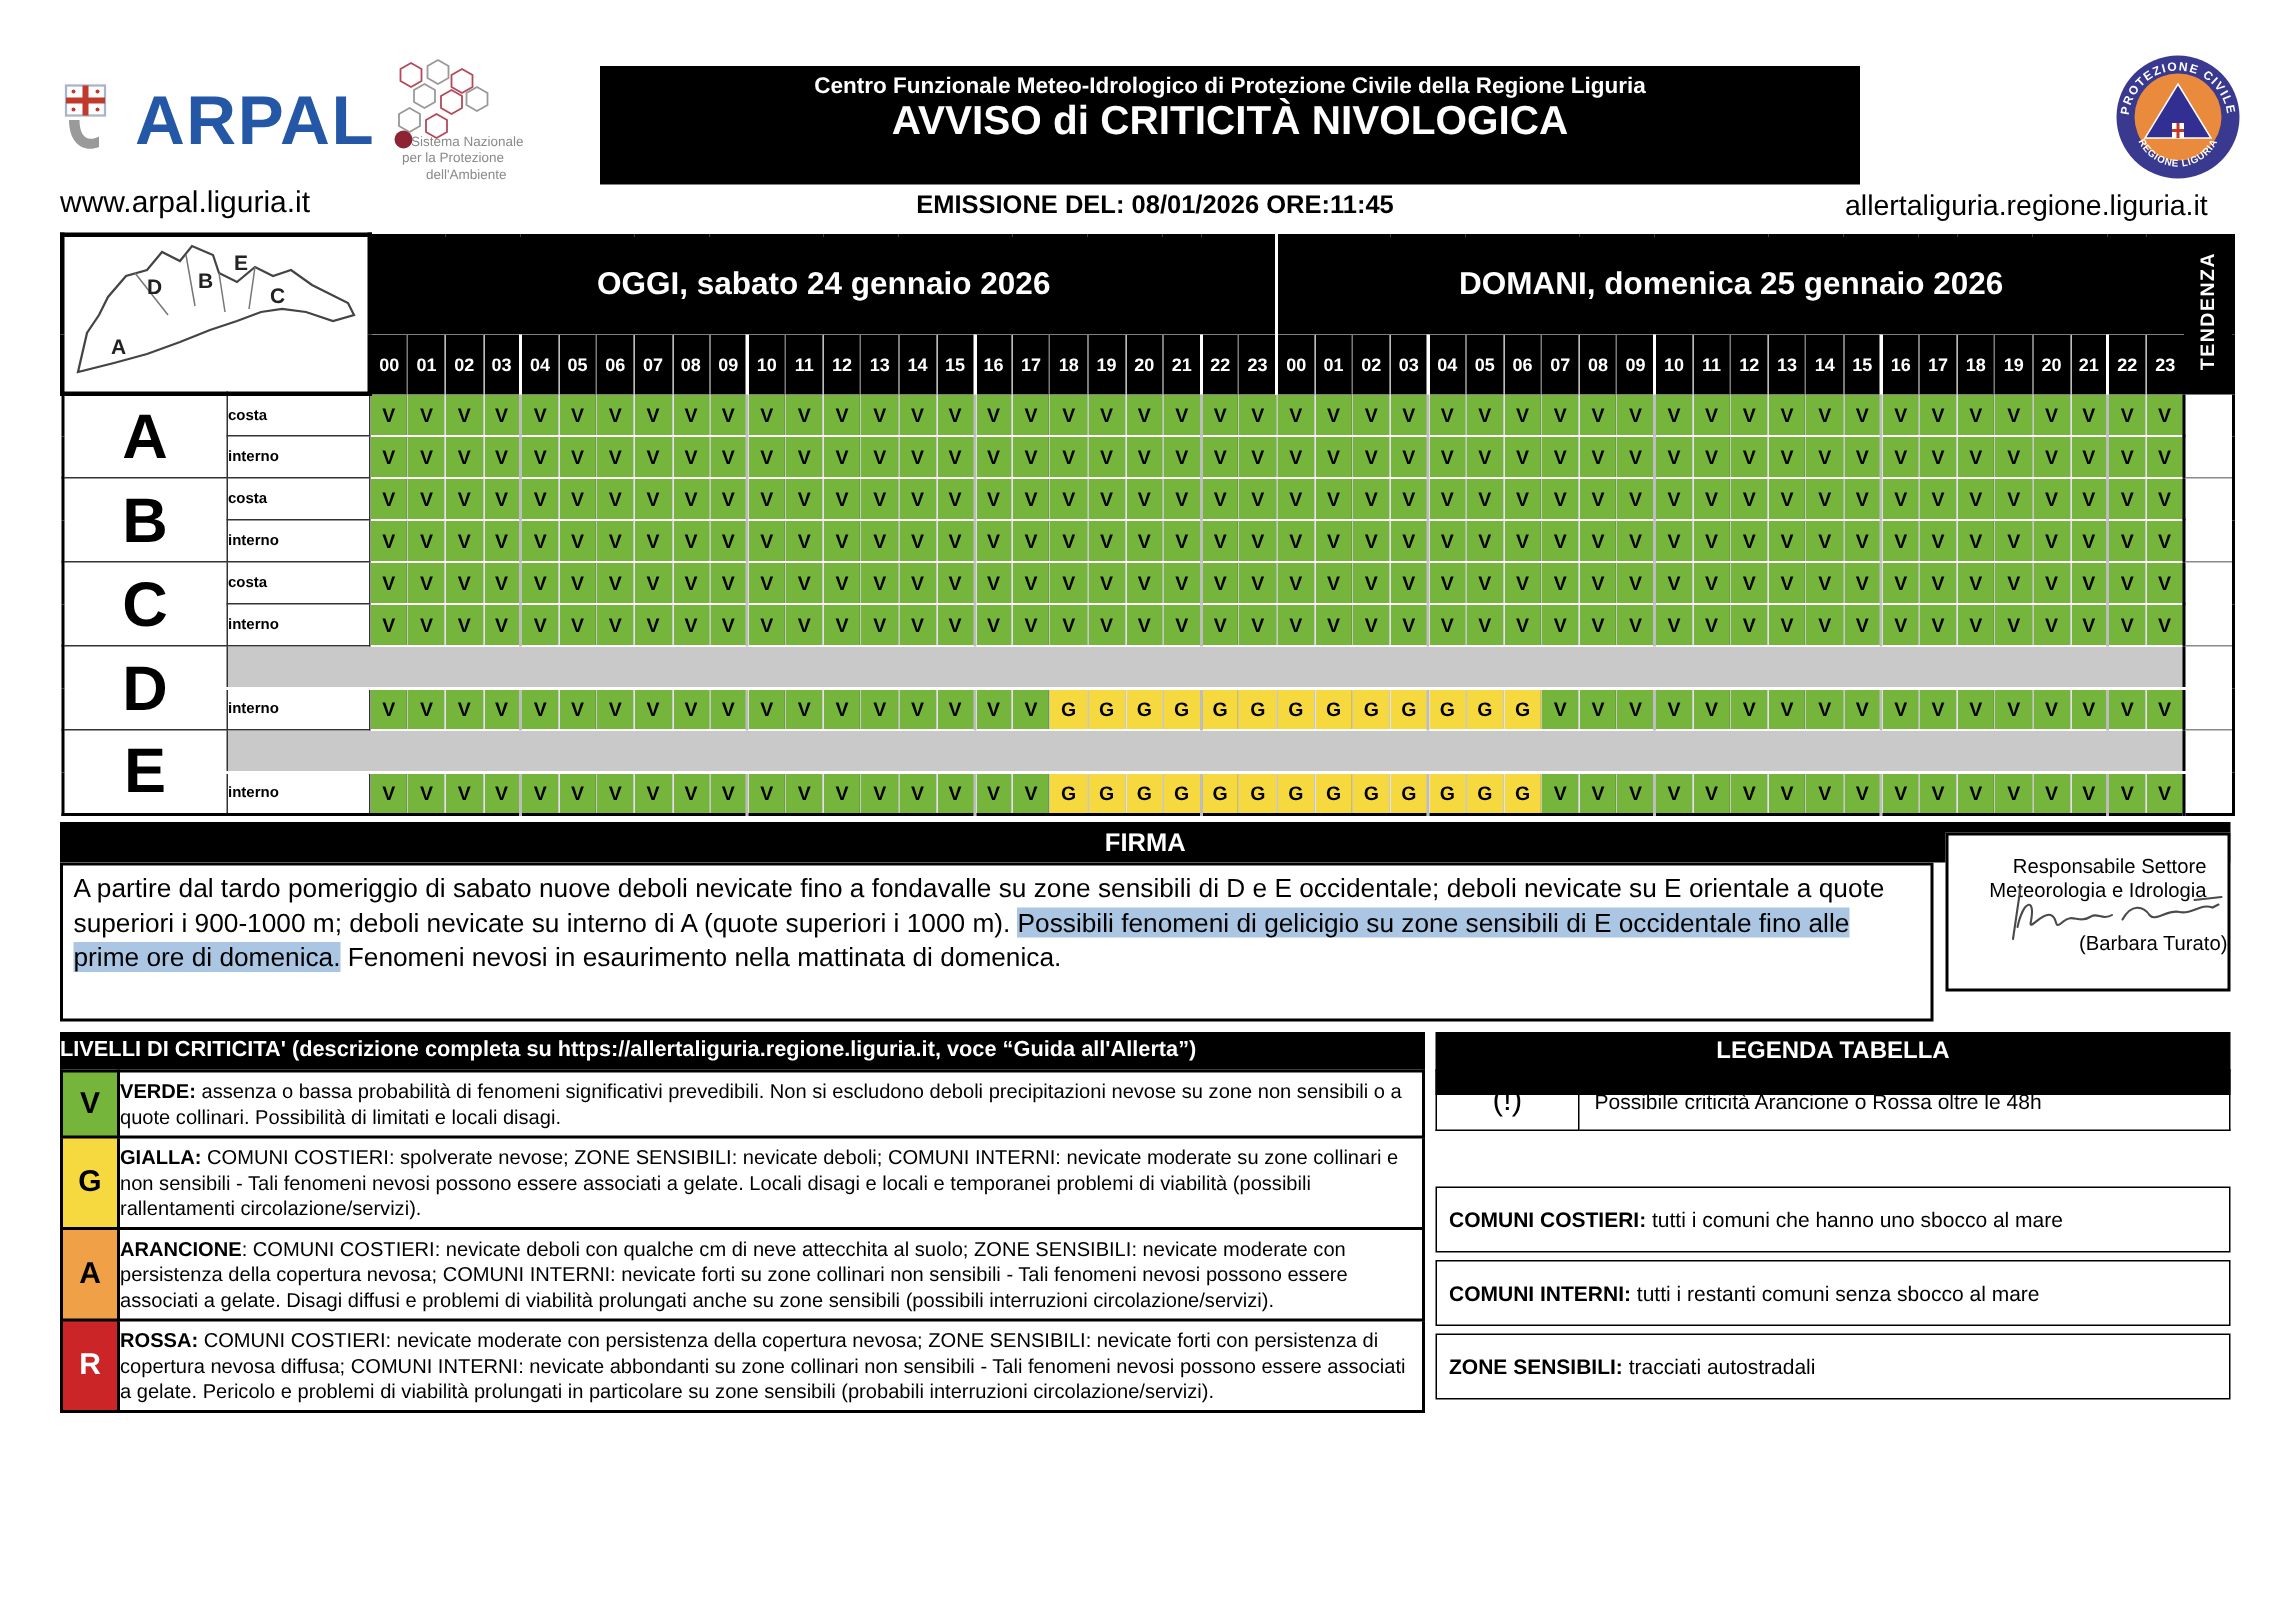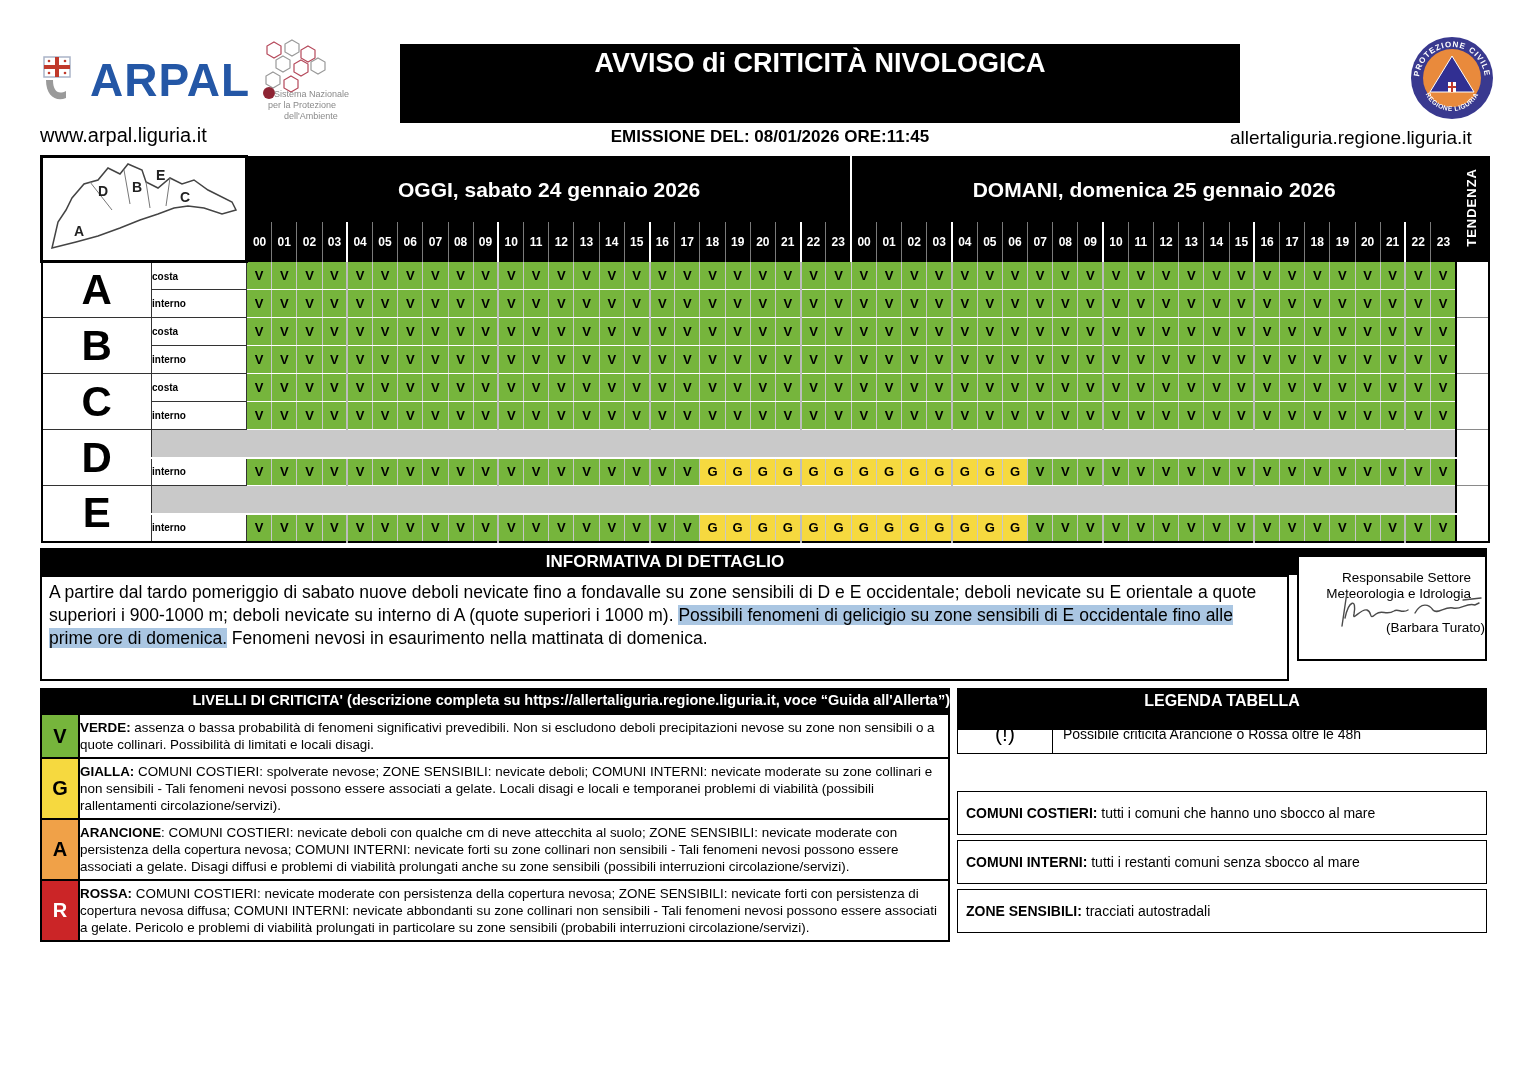"Centro Funzionale Meteo-Idrologico di" div.t1 { html: none -> <div>Centro Funzionale Meteo-Idrologico di Protezione Civile della Regione Liguria</div> }
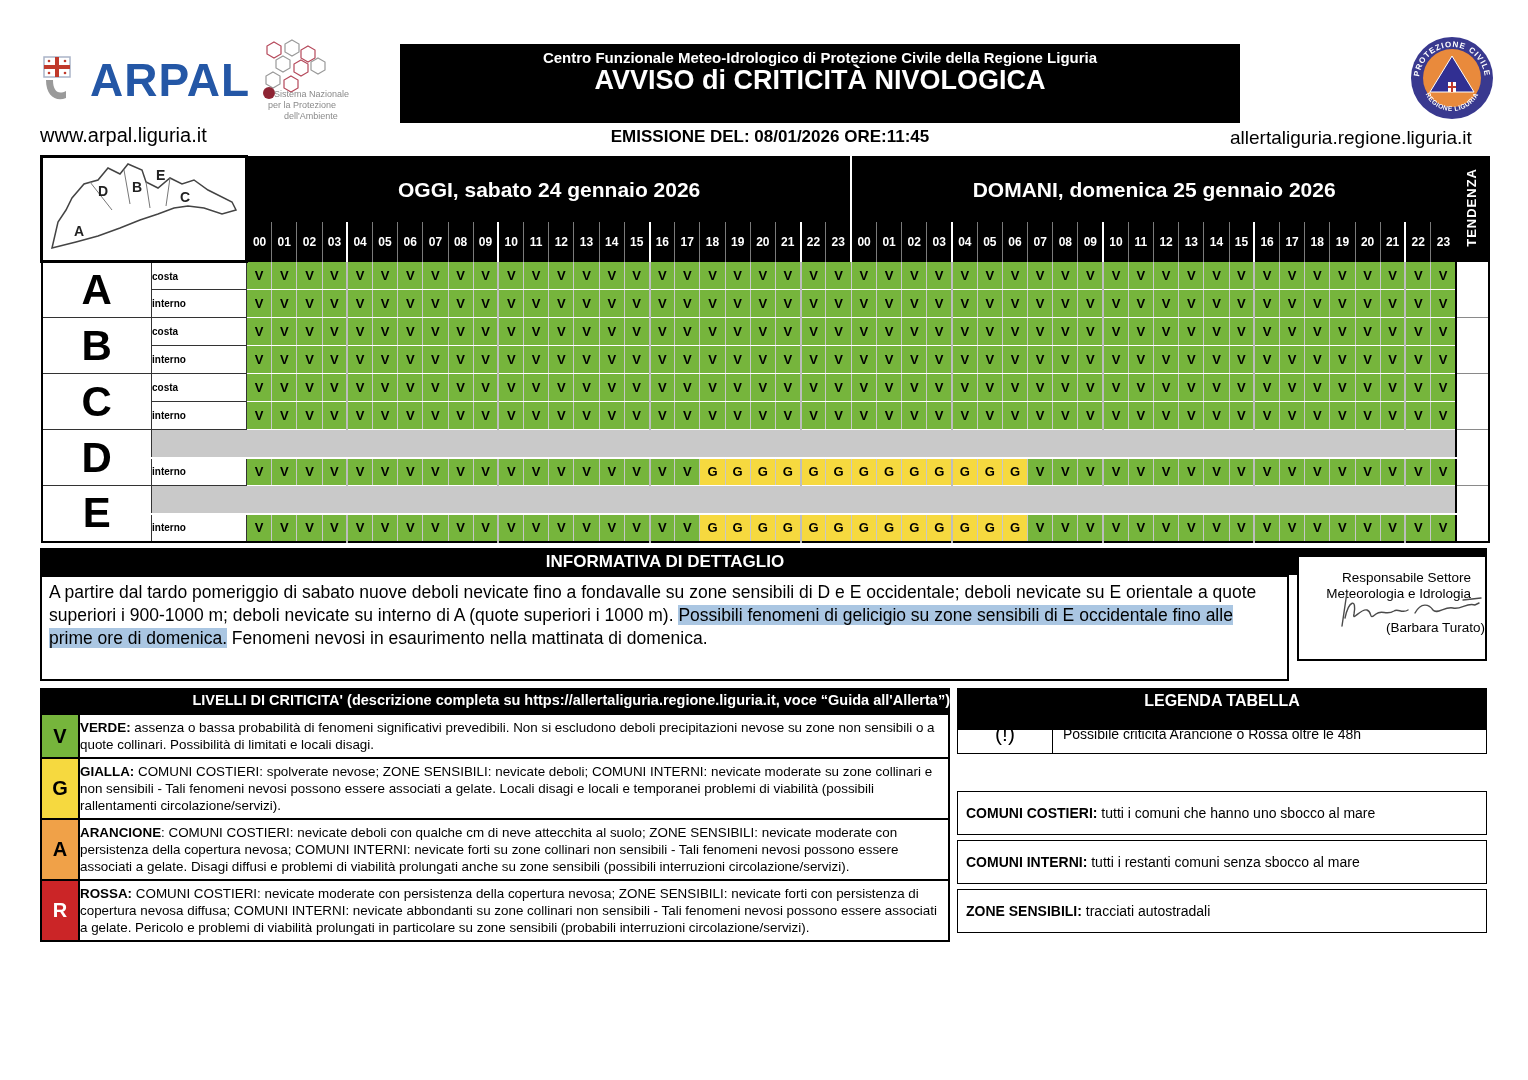"INFORMATIVA DI DETTAGLIO" div.lft { html: <div>INFORMATIVA DI DETTAGLIO</div> -> none }
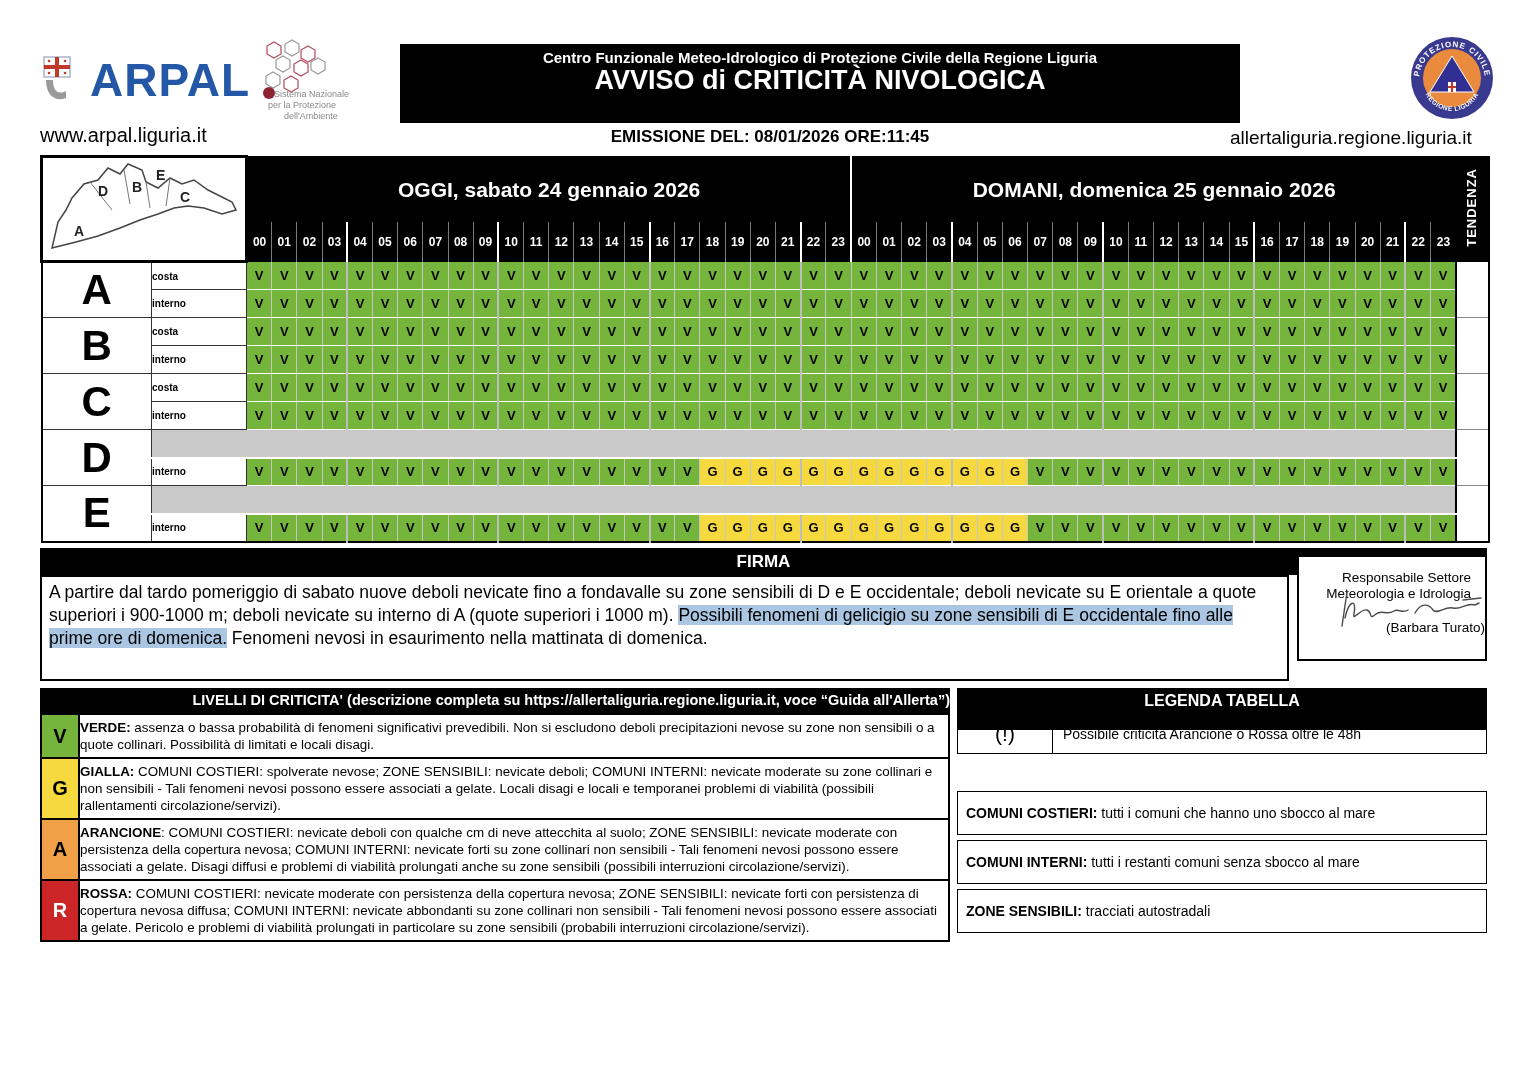"LIVELLI DI CRITICITA' (descrizione" #levels-head { text-align: right -> left }
